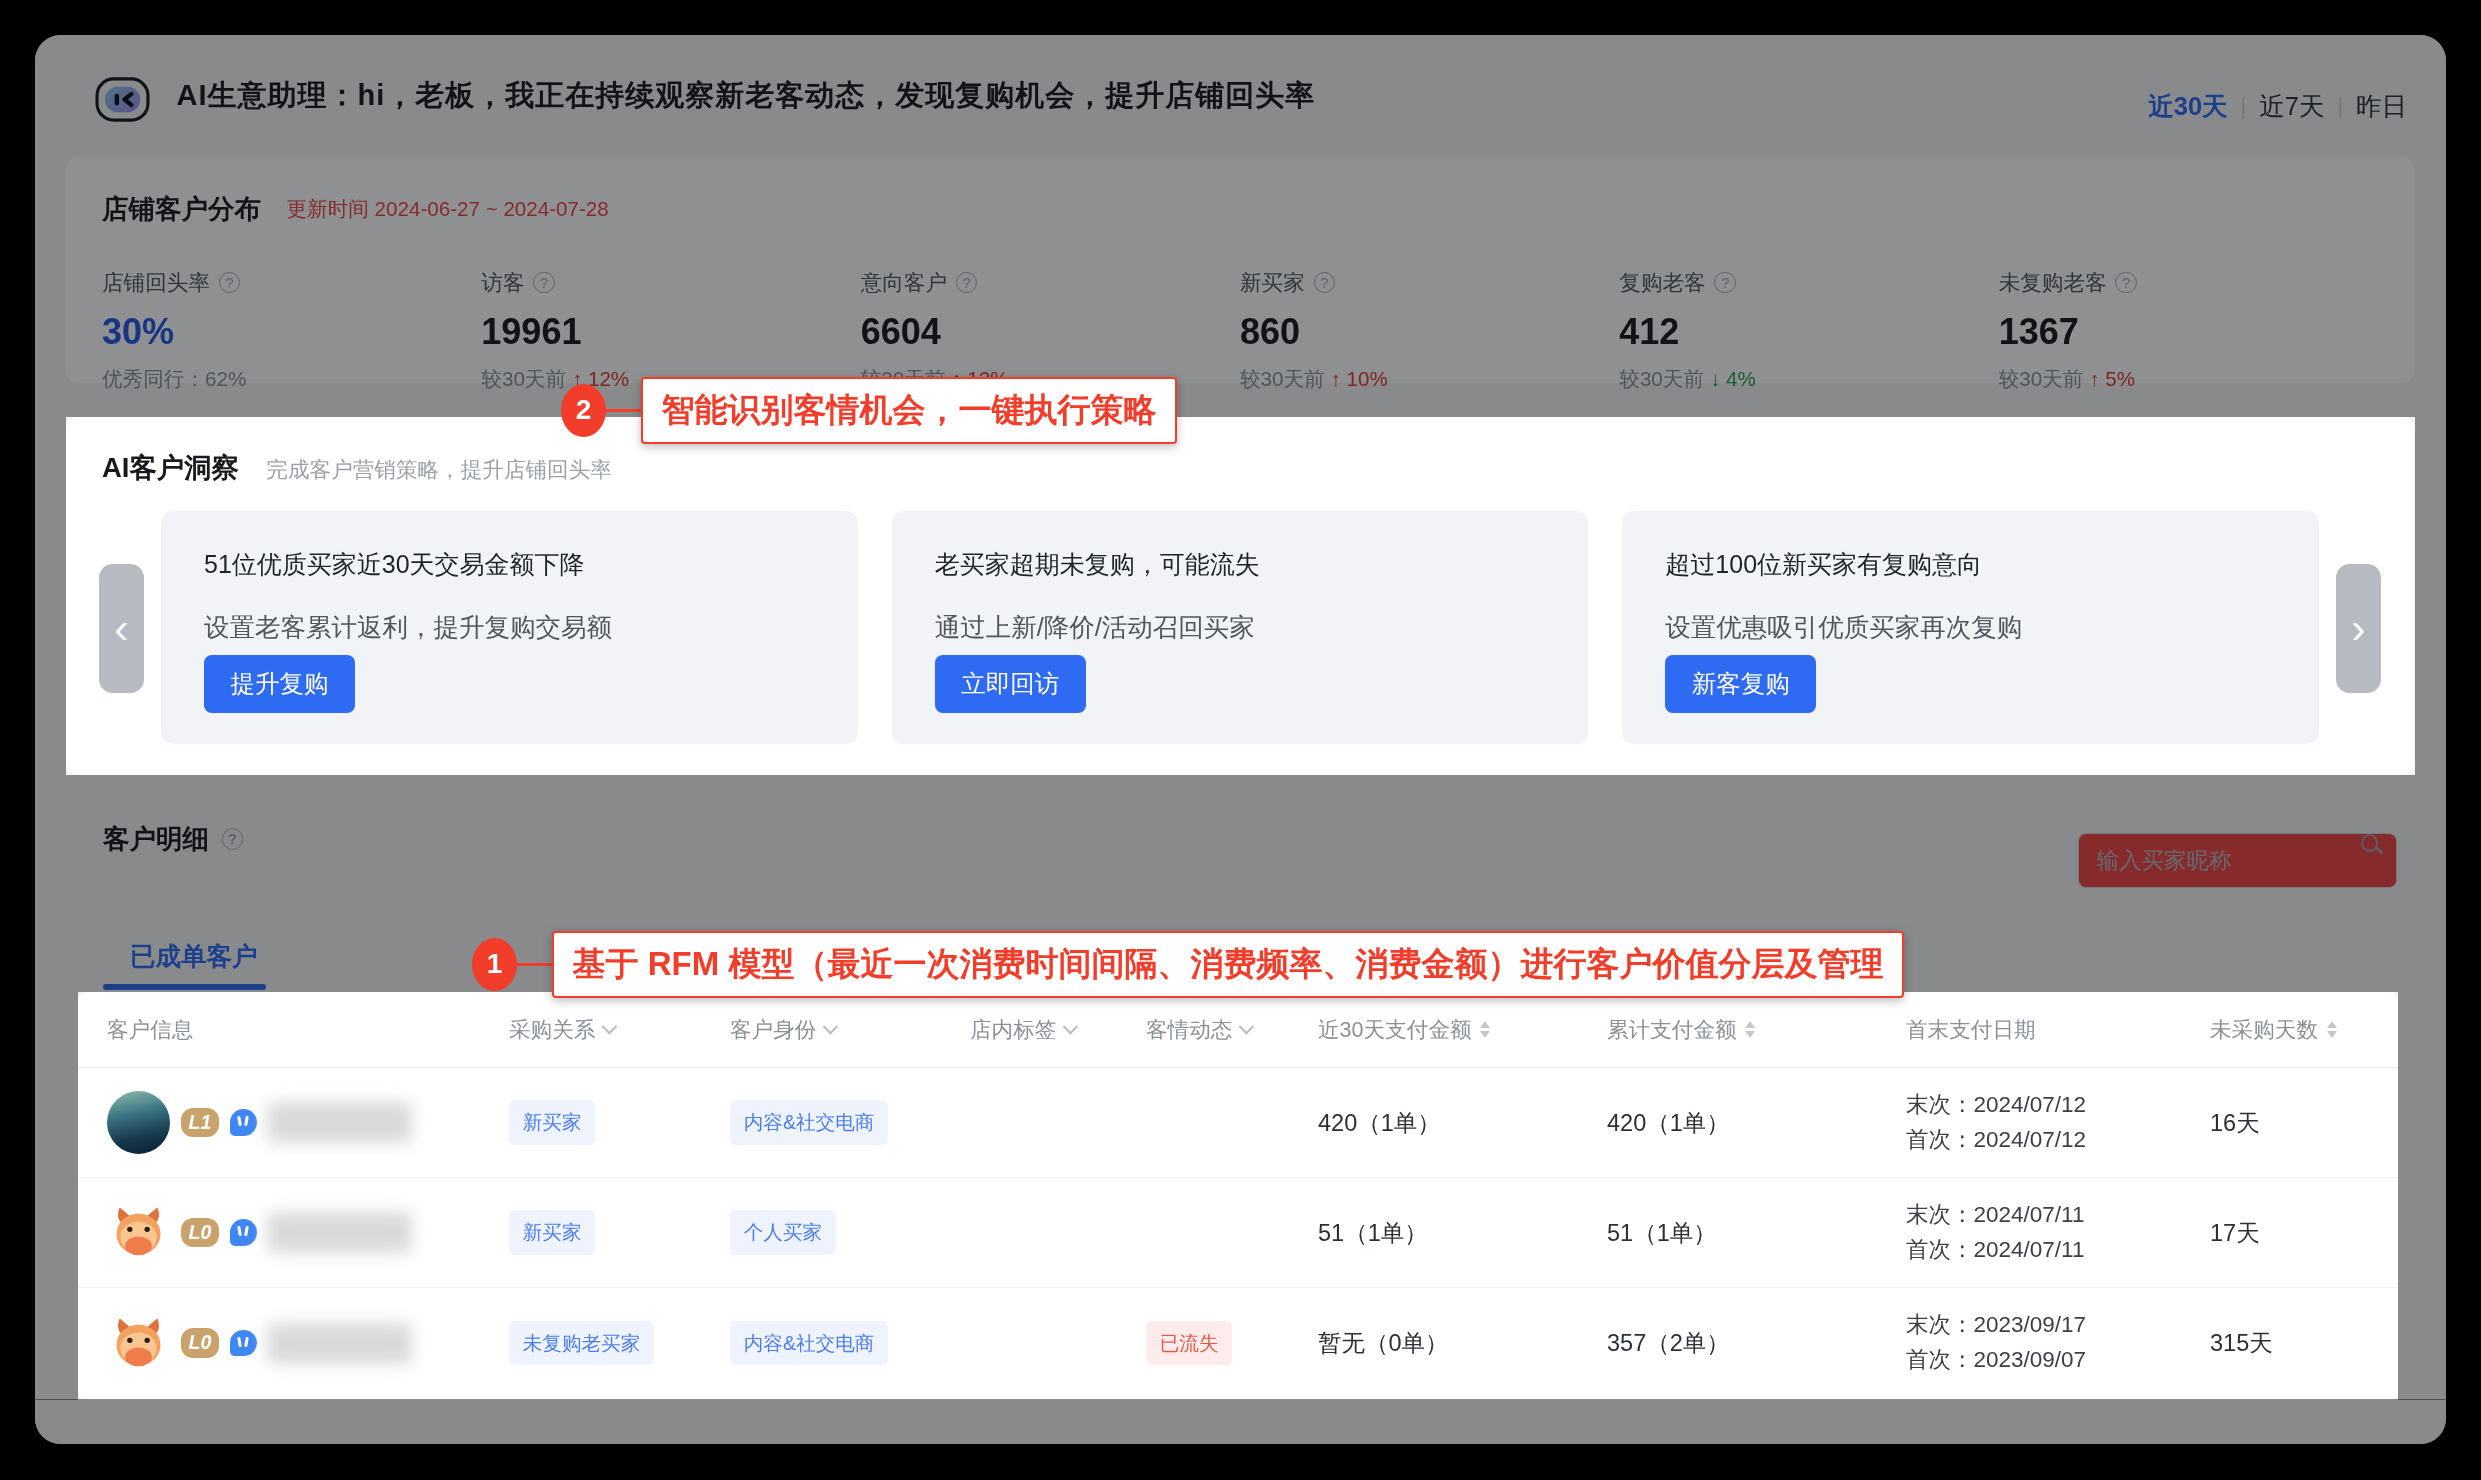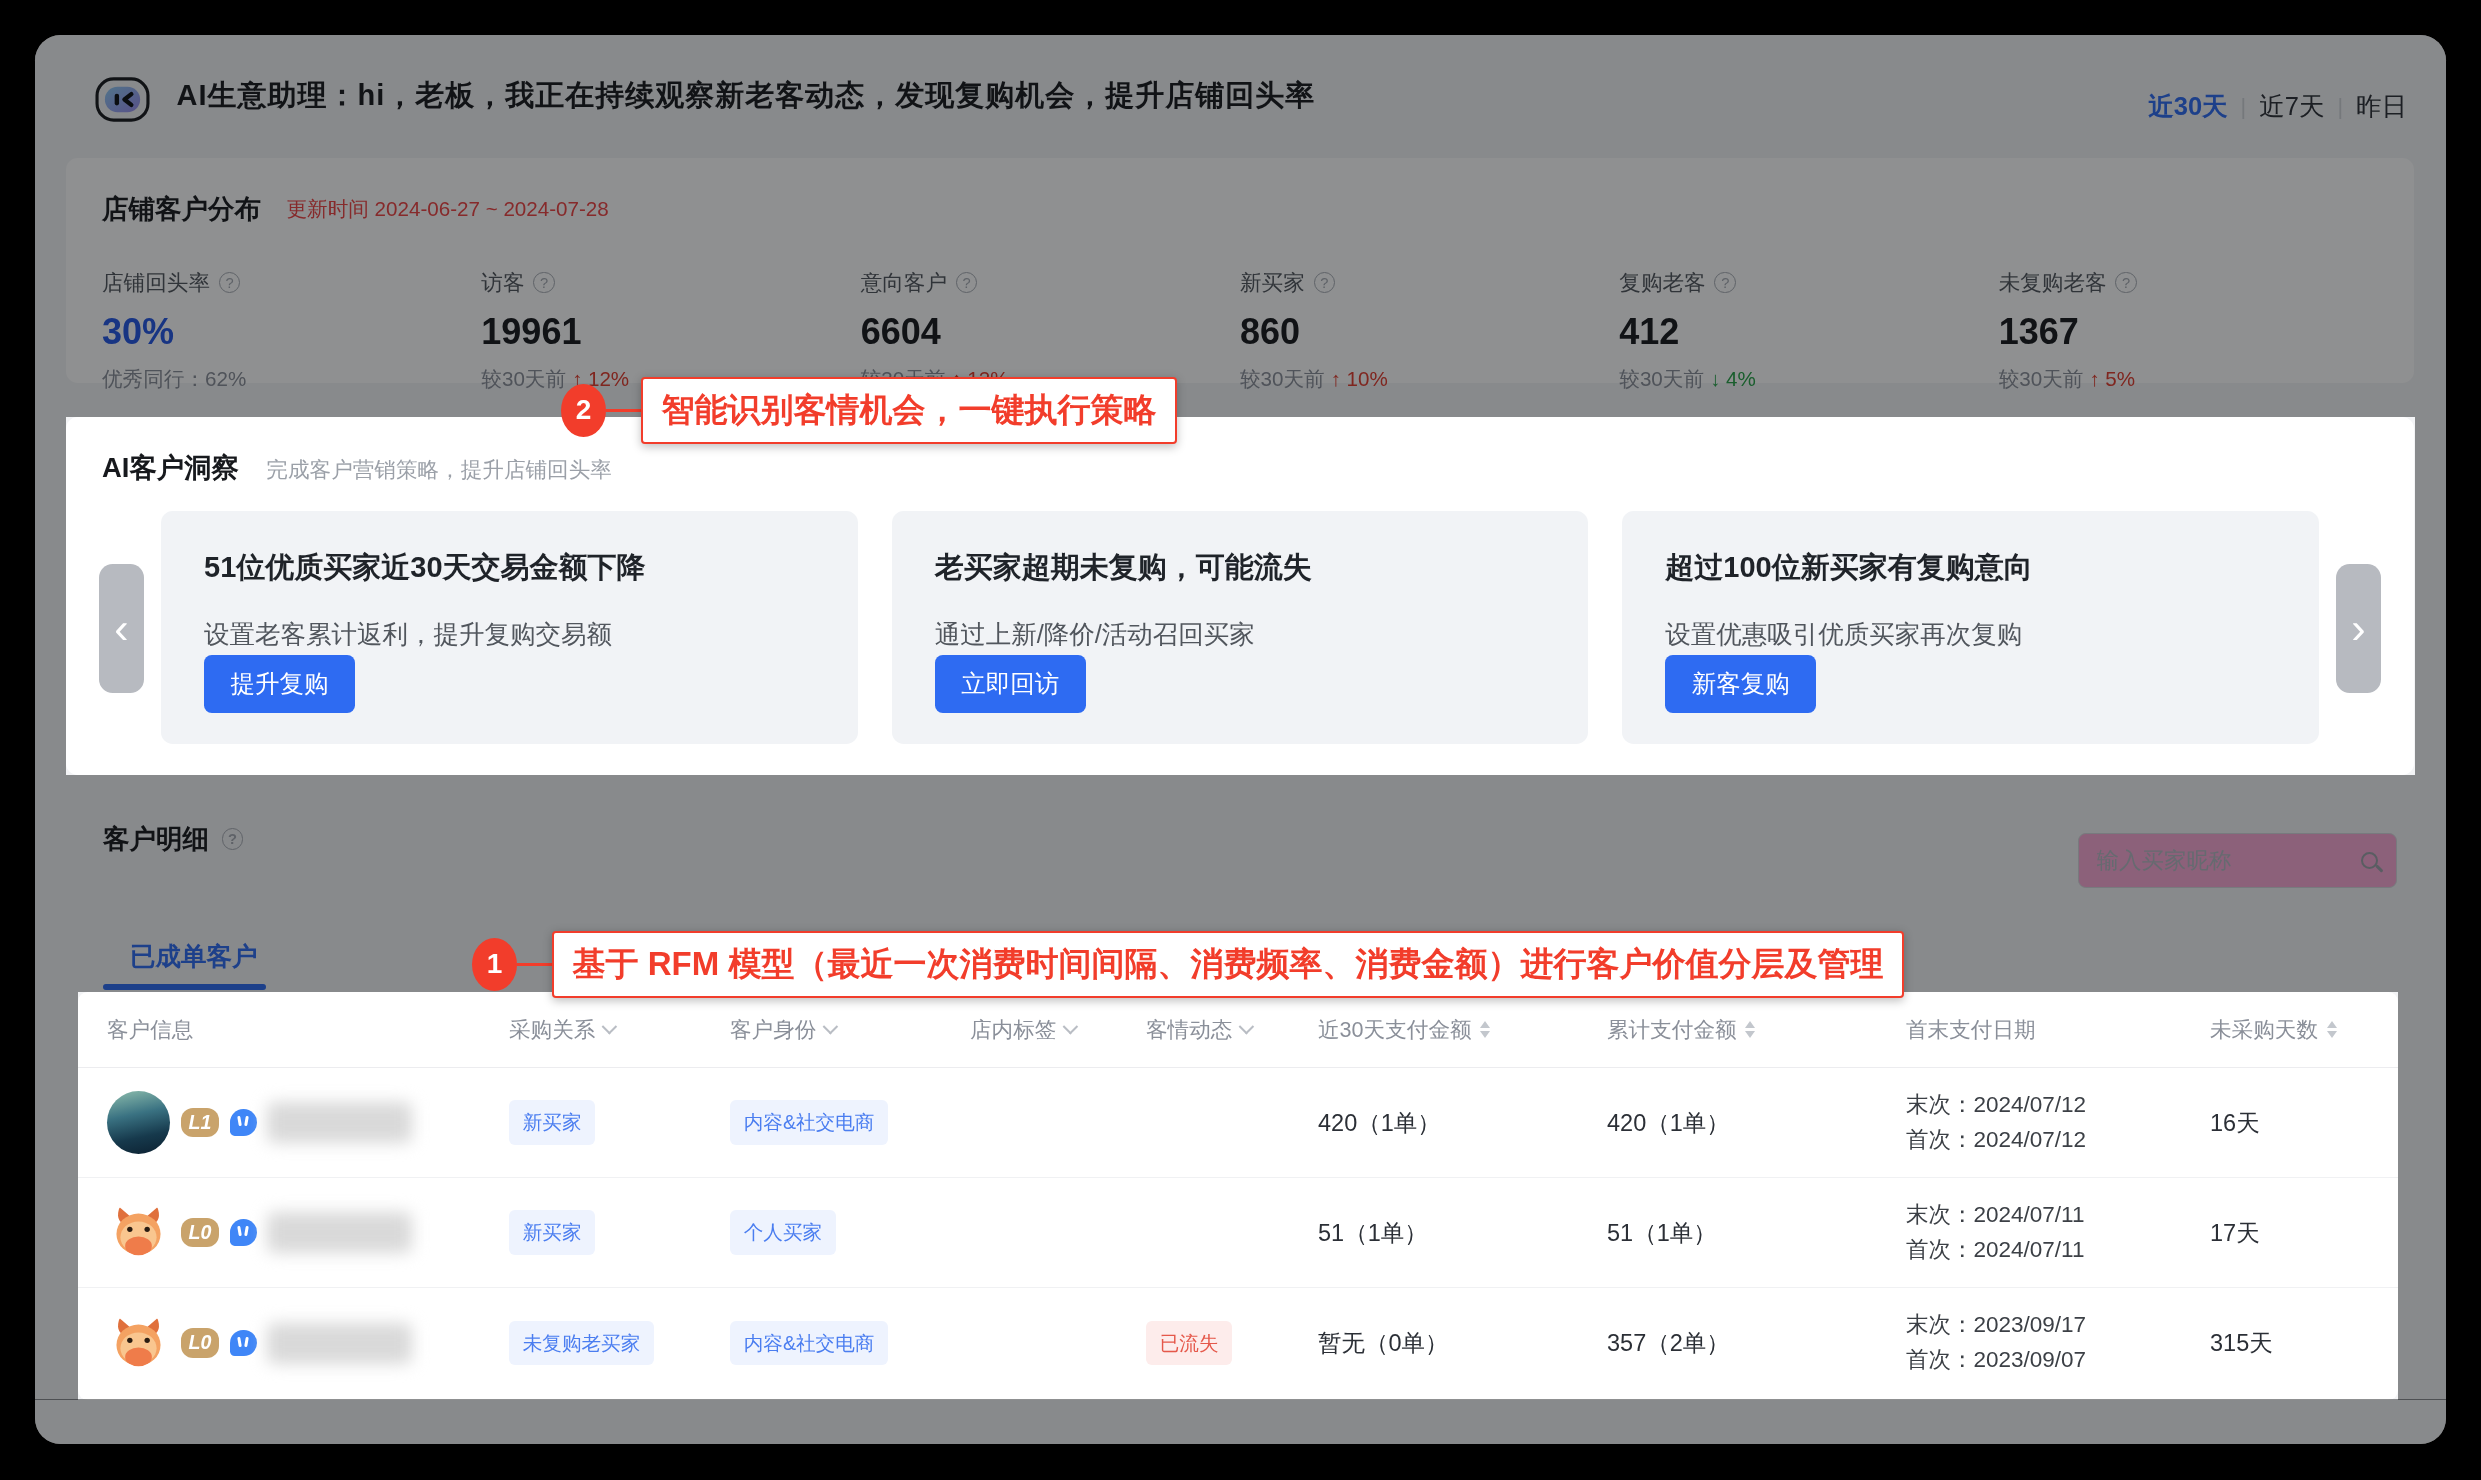"51位优质买家近30天交易金额下降" .icard-title { font-size: 29px -> 25px; font-weight: bold -> normal }
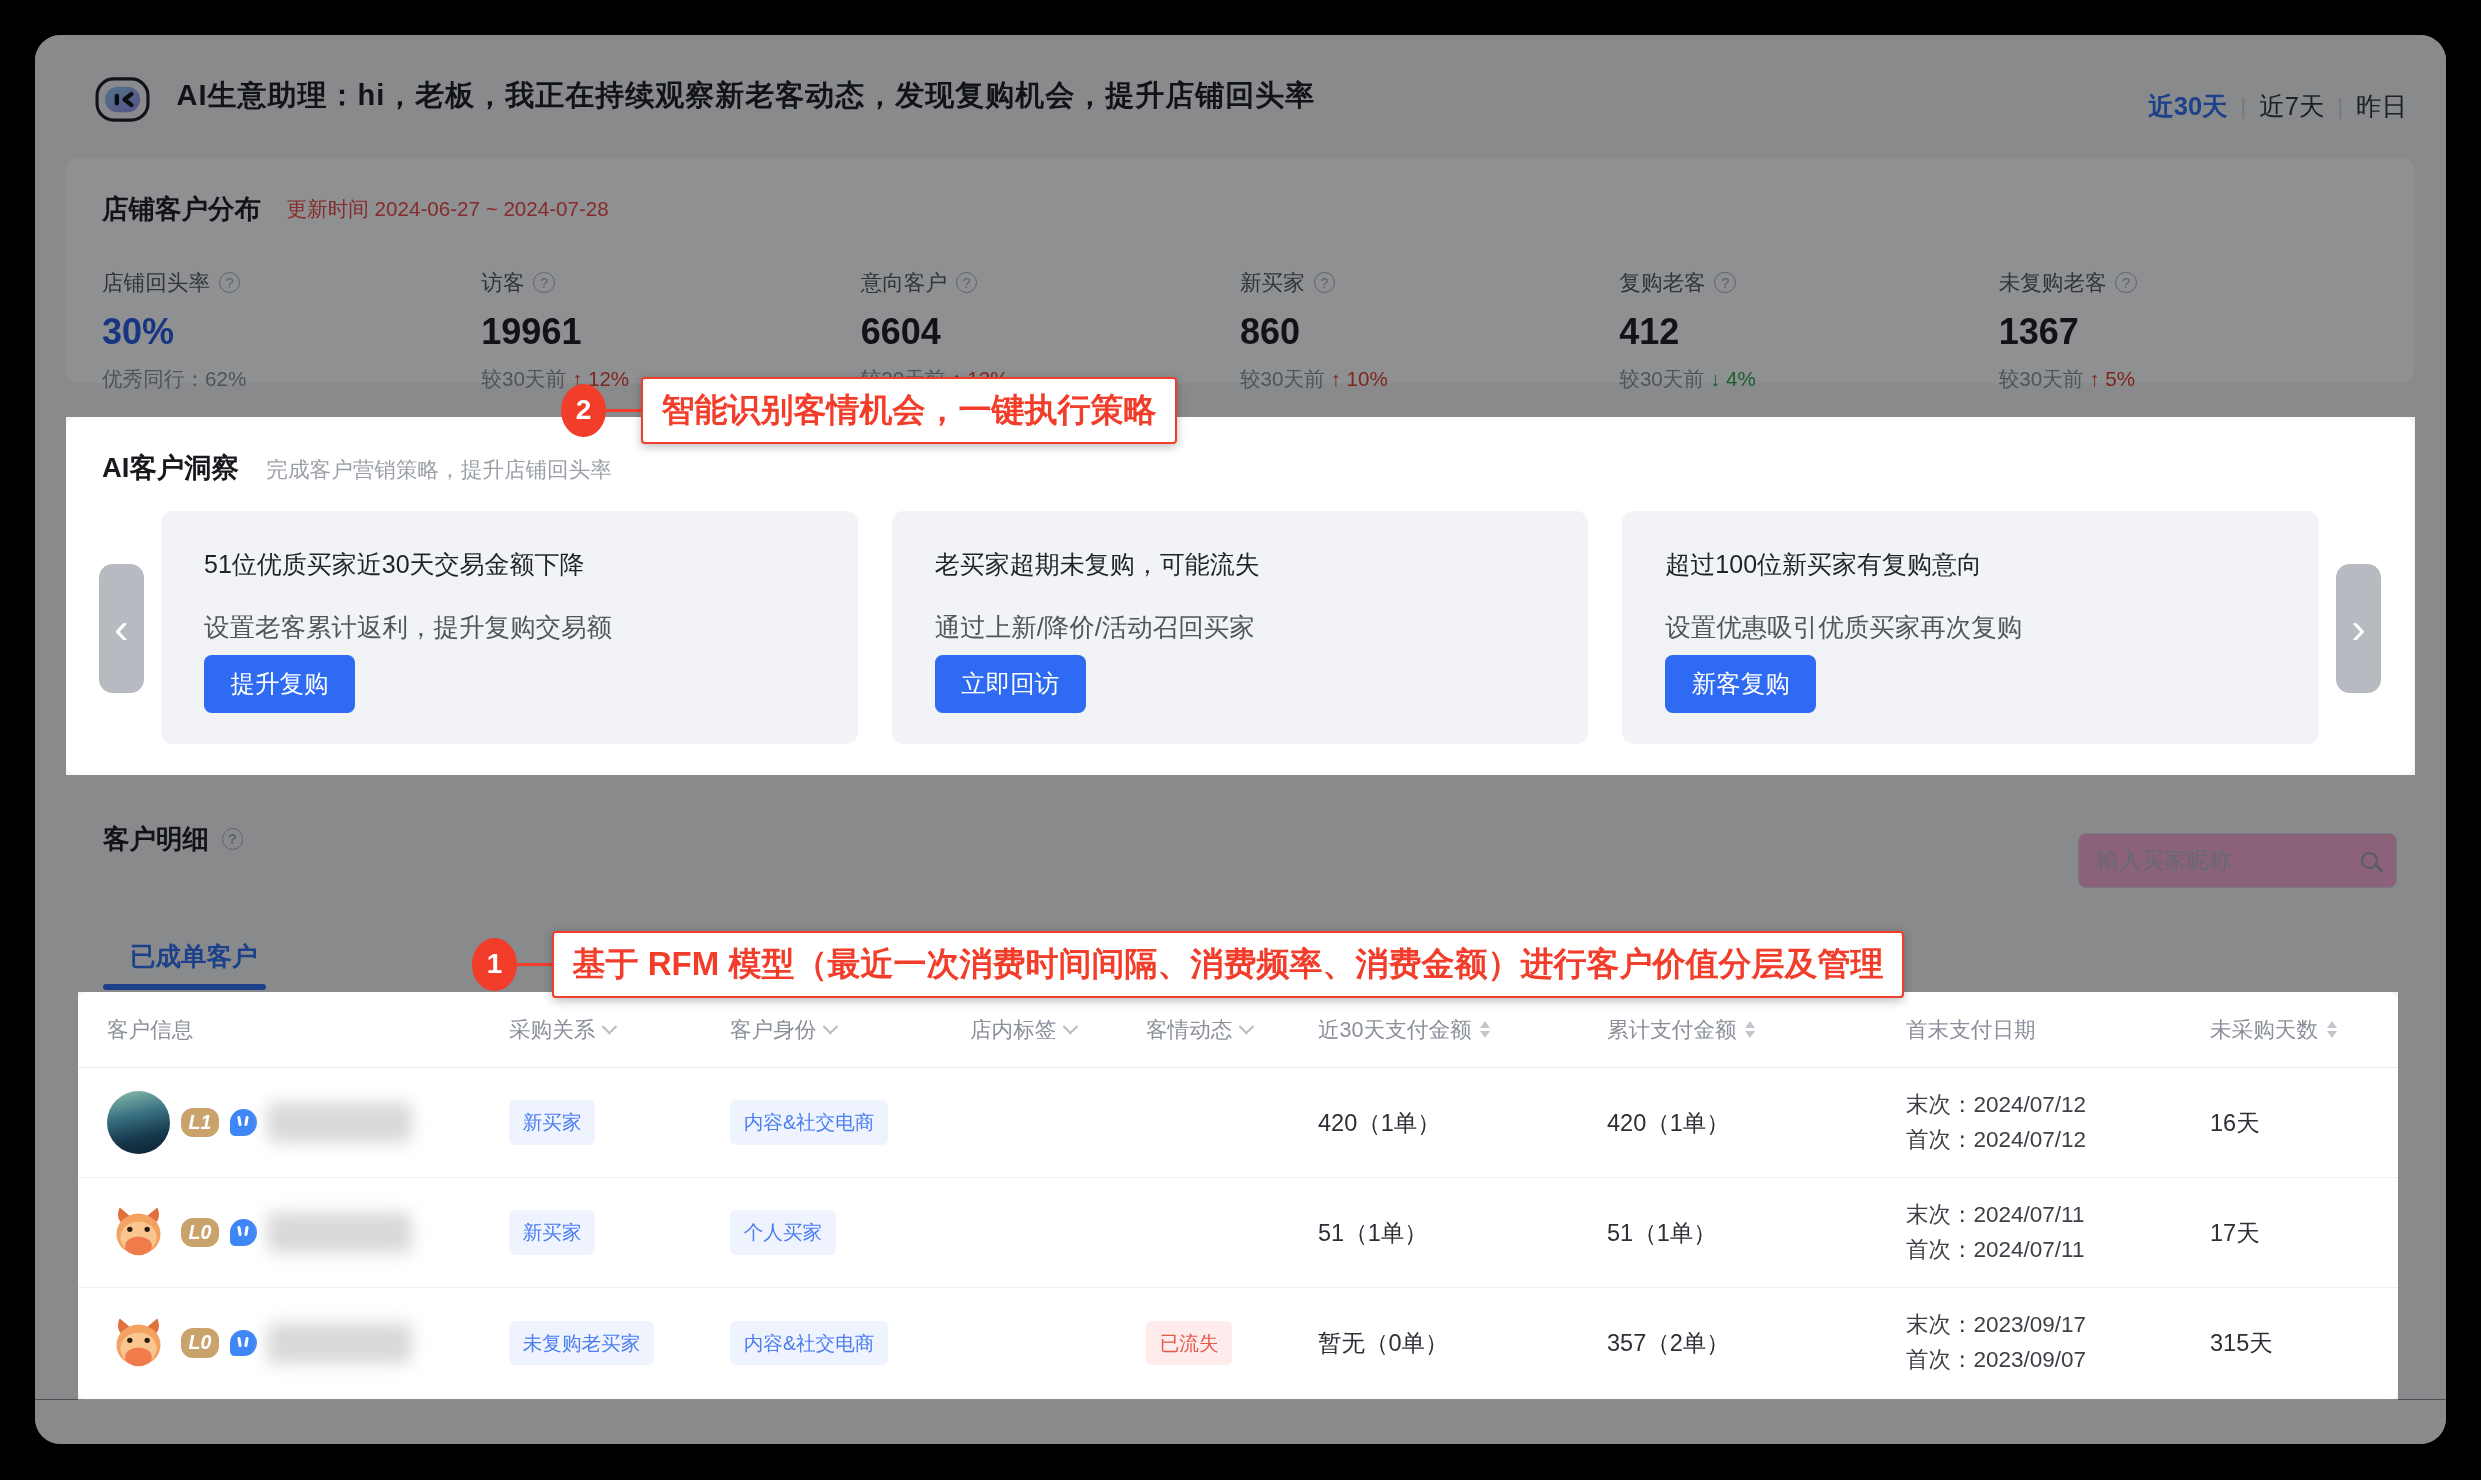"输入买家昵称" .search-box { align-items: center -> none; background: #f9a8d4 -> #ef4444 }
